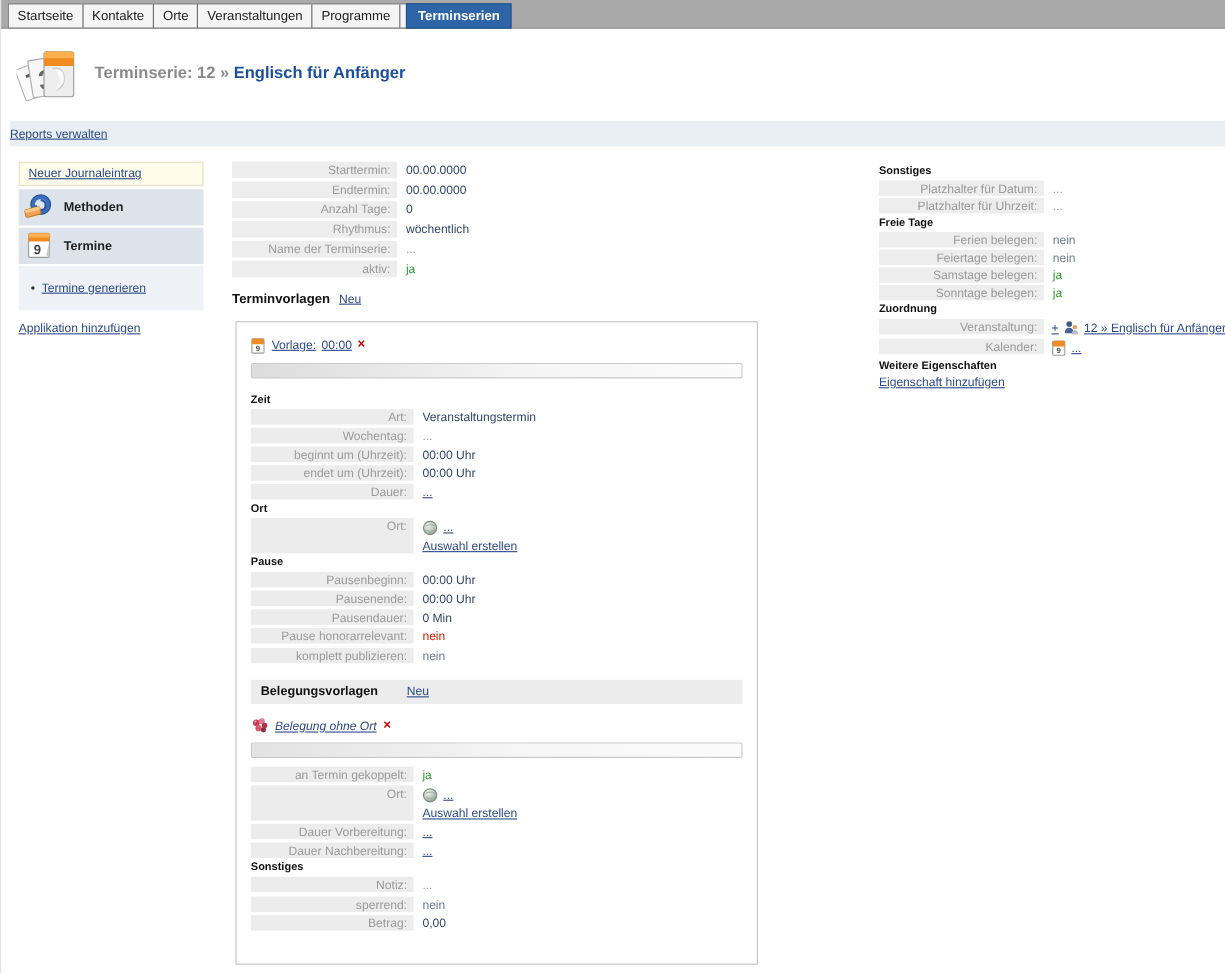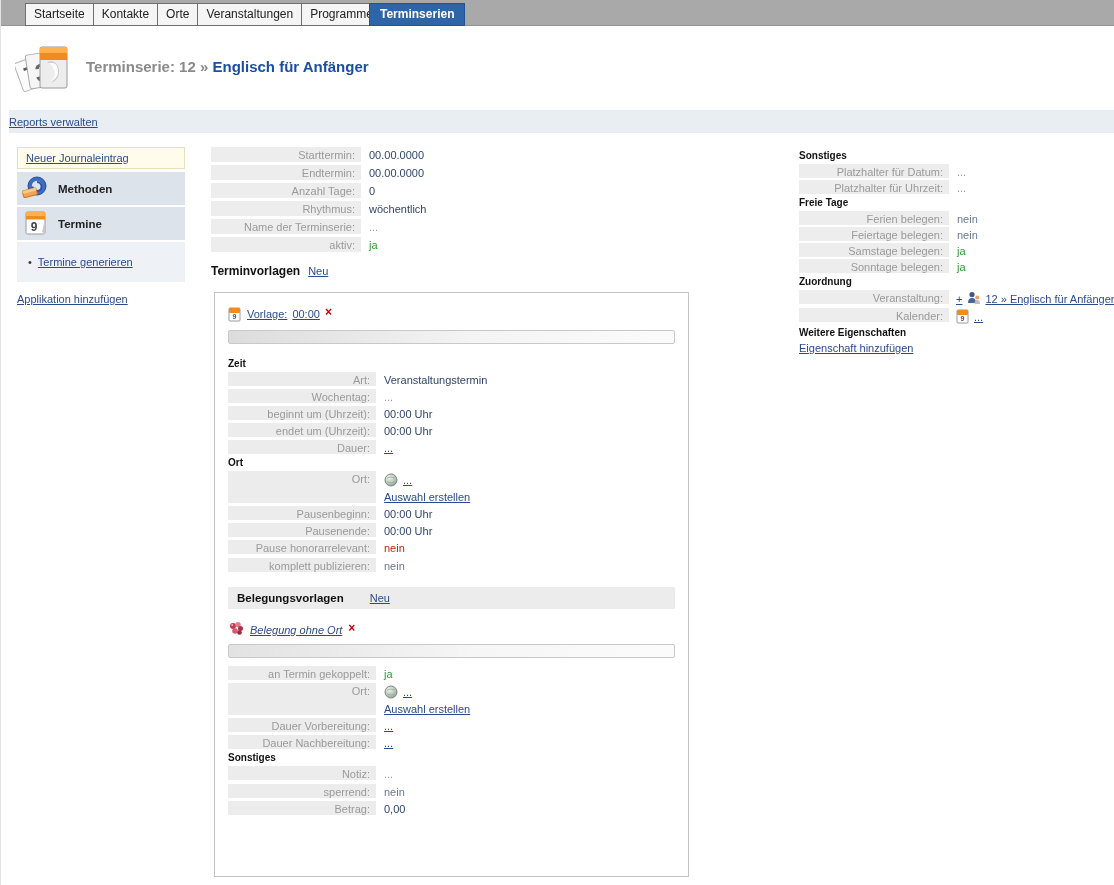"Startseite" .tabs { left: 24px -> 6px }
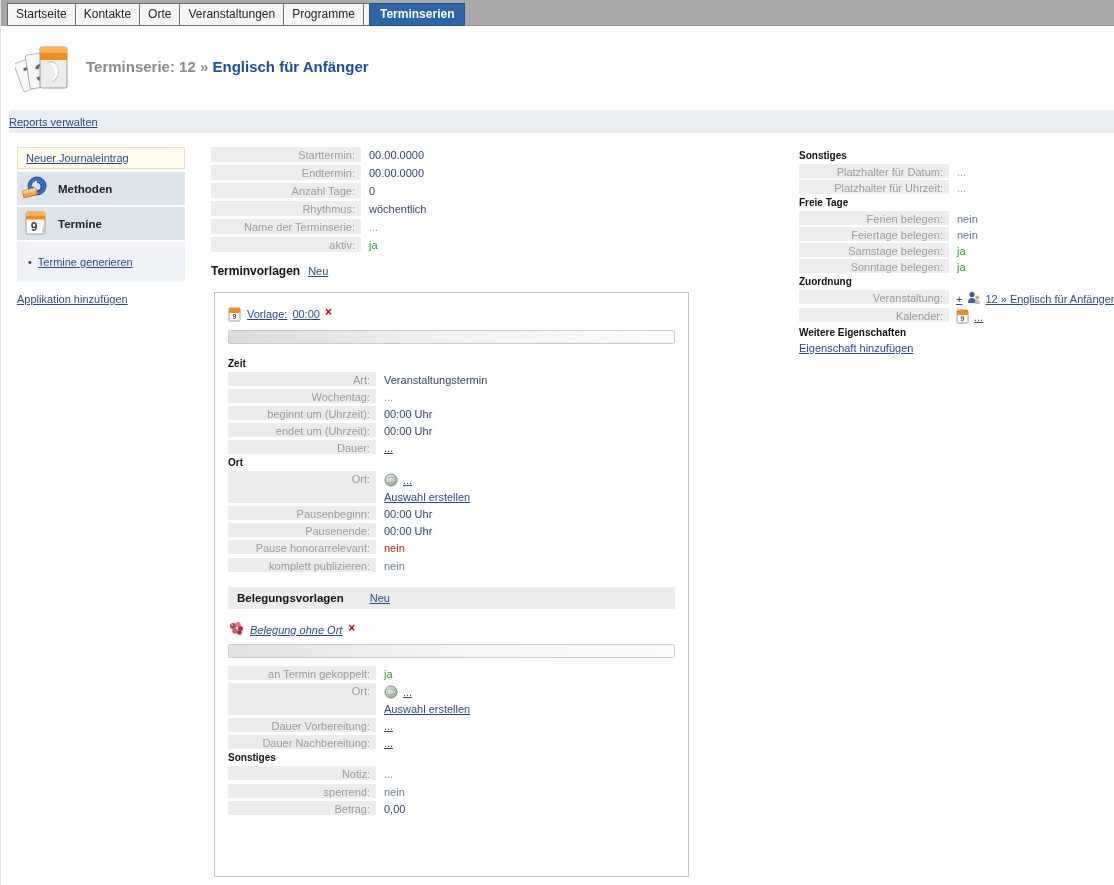"Pause" div.sec-hd { html: none -> <div>Pause</div> }
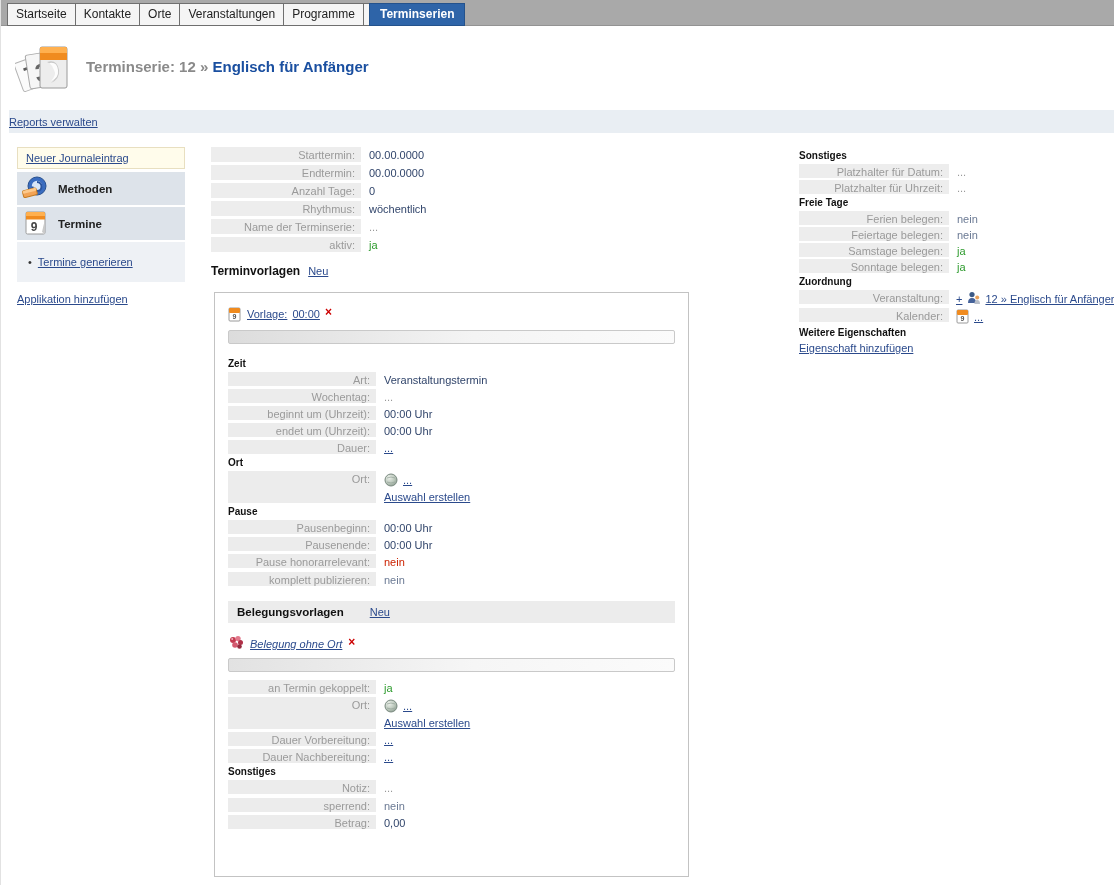"Pausendauer:" div.row { html: none -> <div> <div>Pausendauer:</div> <div>0 Min</div> </div> }
